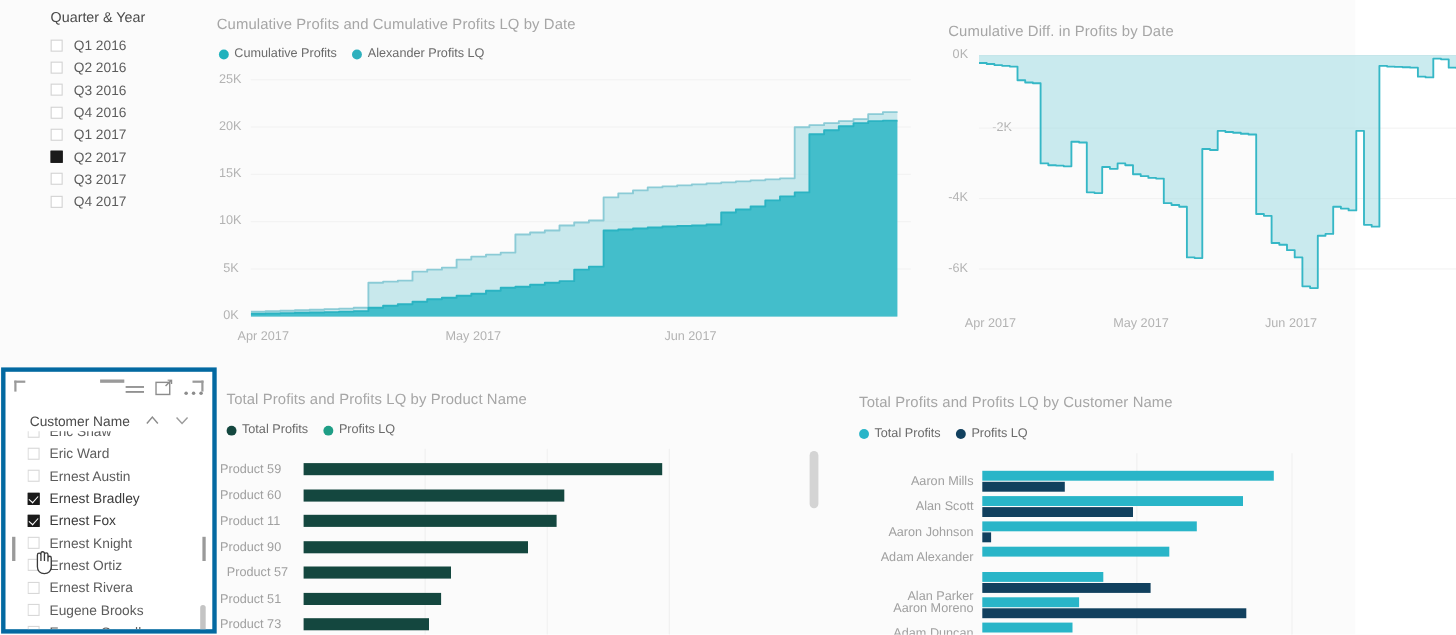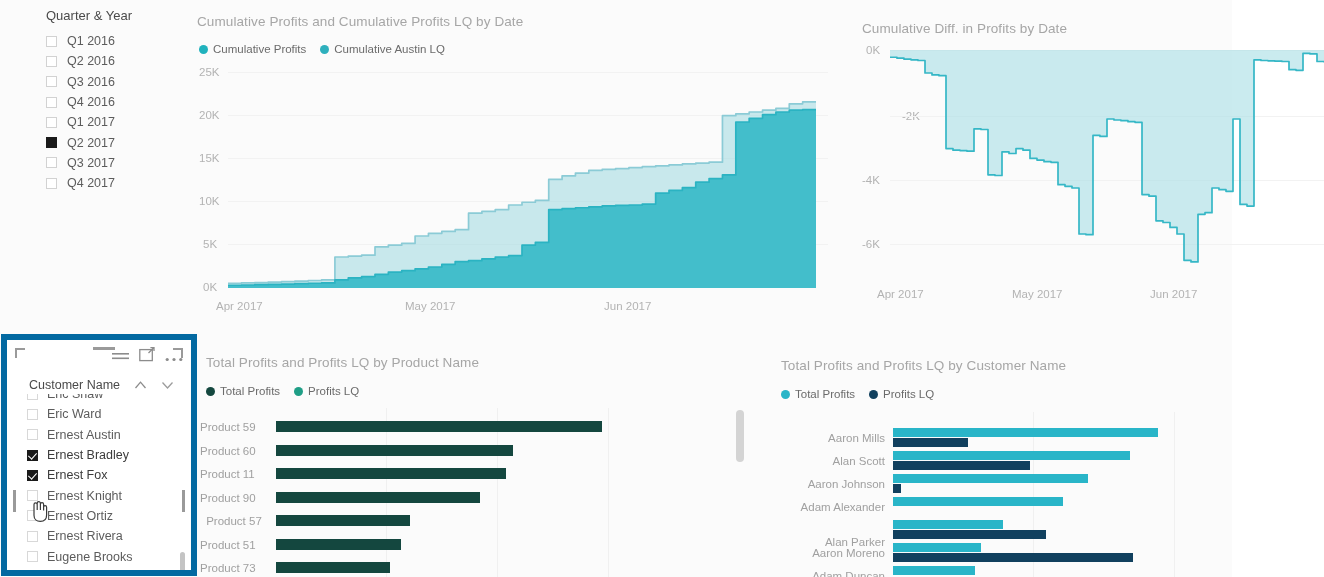"Cumulative Austin LQ" span.lg-txt { text: Cumulative Austin -> Alexander Profits }
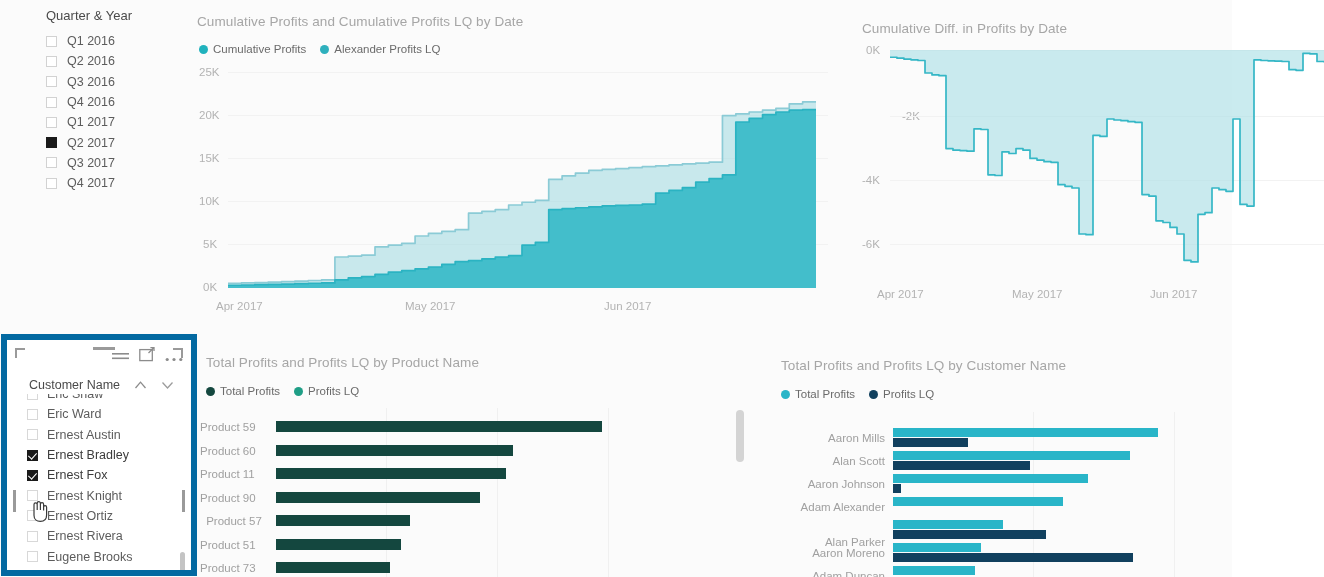"Customer Name" #customer-slicer { border: 6px solid #0369a1 -> 4px solid #0369a1 }
